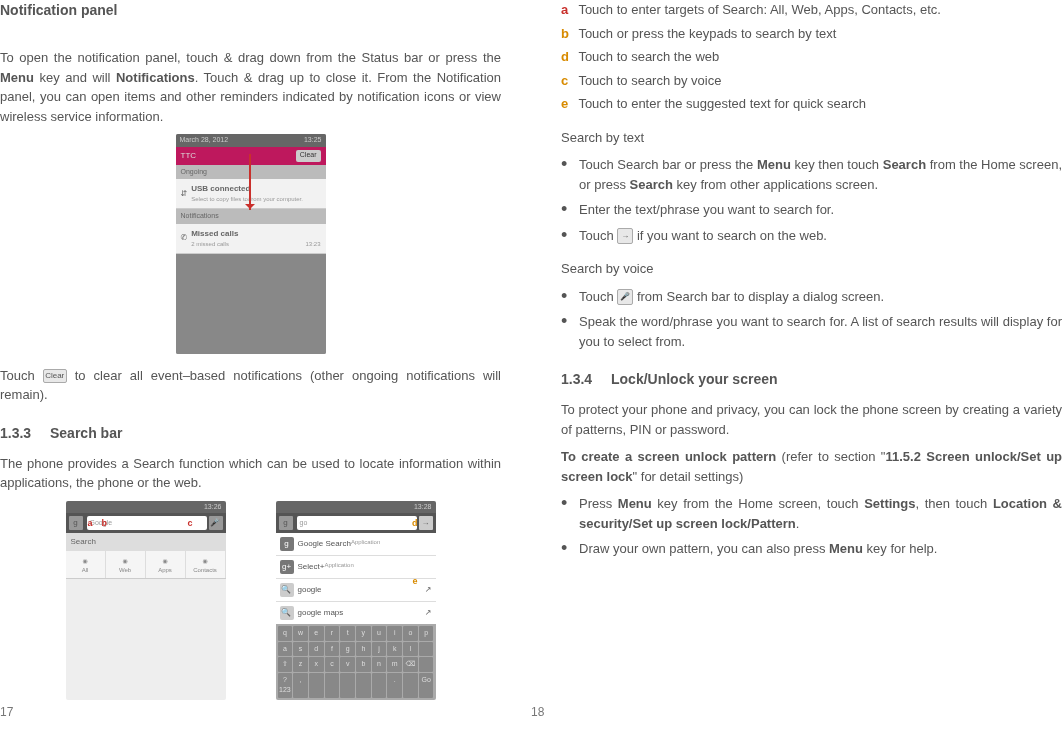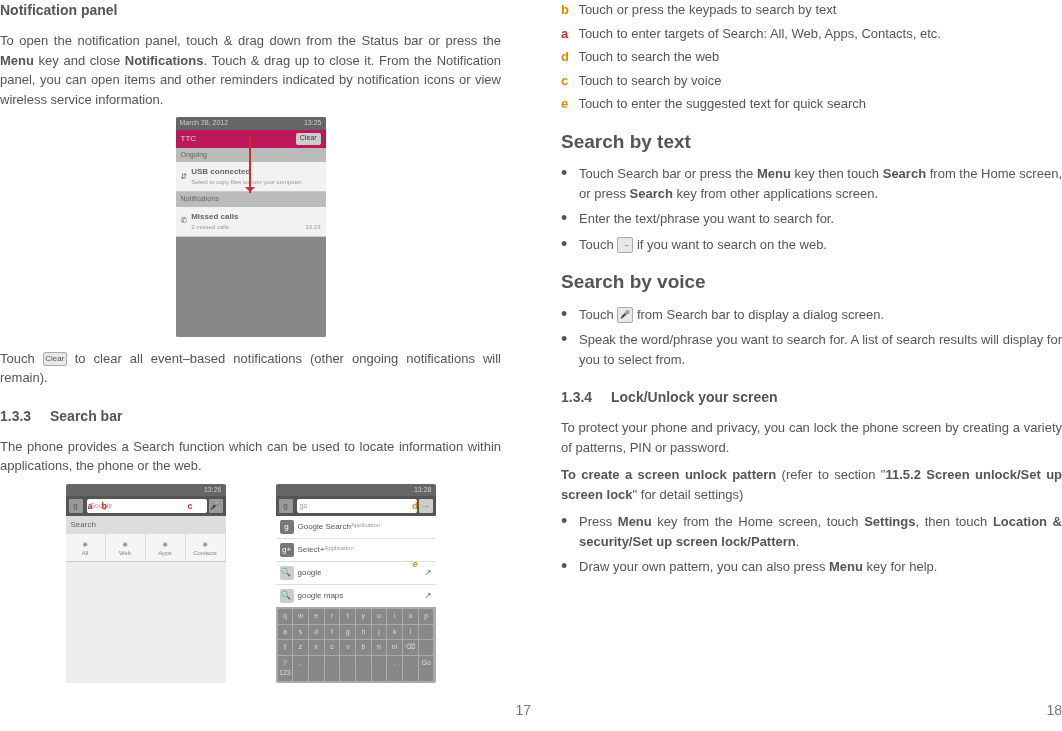"Notification panel" h3.title { margin-bottom: 10px -> 27px }
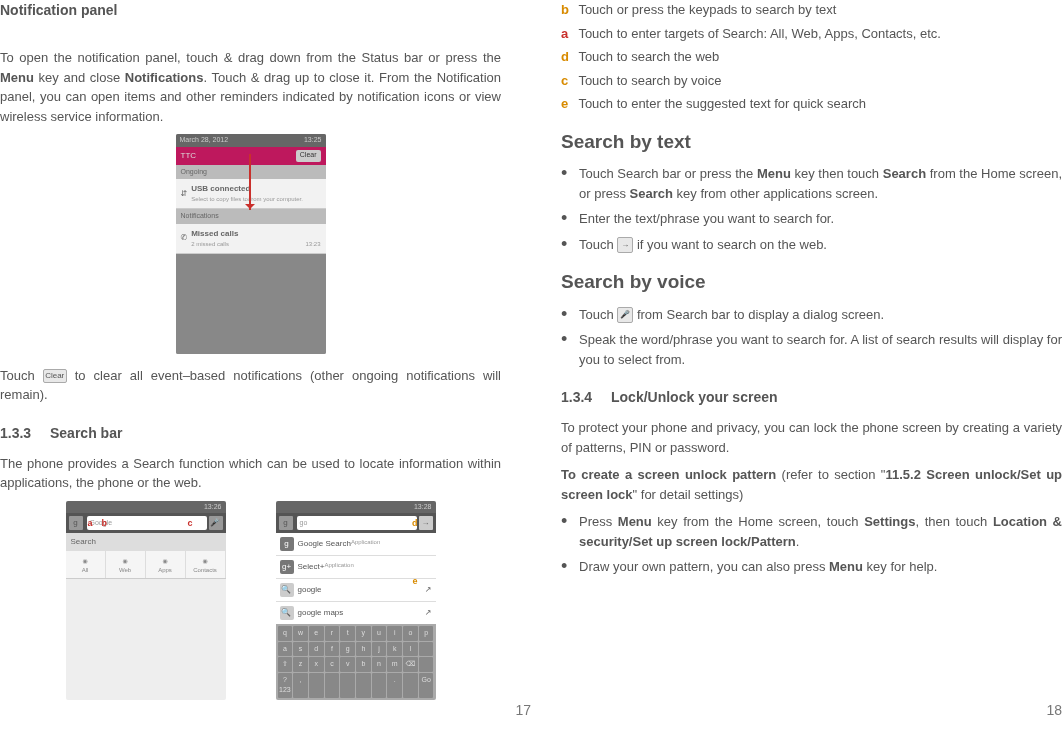"b Touch or press the" div.legend { order: before "a Touch to enter targets" -> after "a Touch to enter targets" }
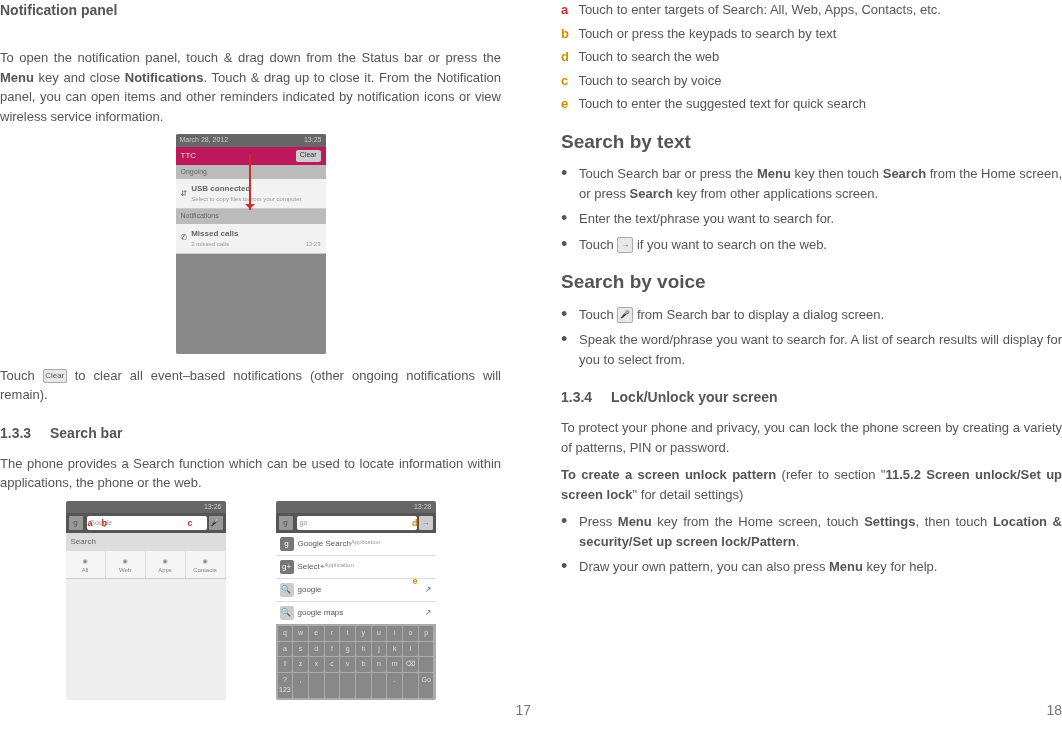"key and close" span { text: close -> will }
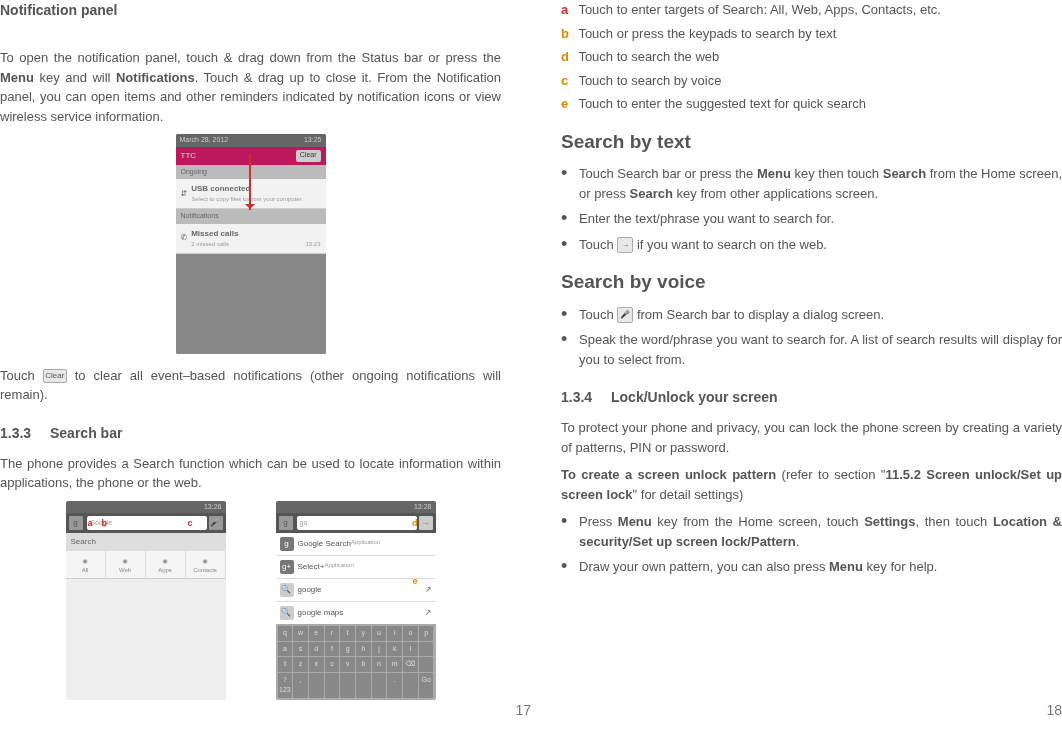"Search by text" h4.sub { font-size: 19px -> 13px; font-weight: bold -> normal }
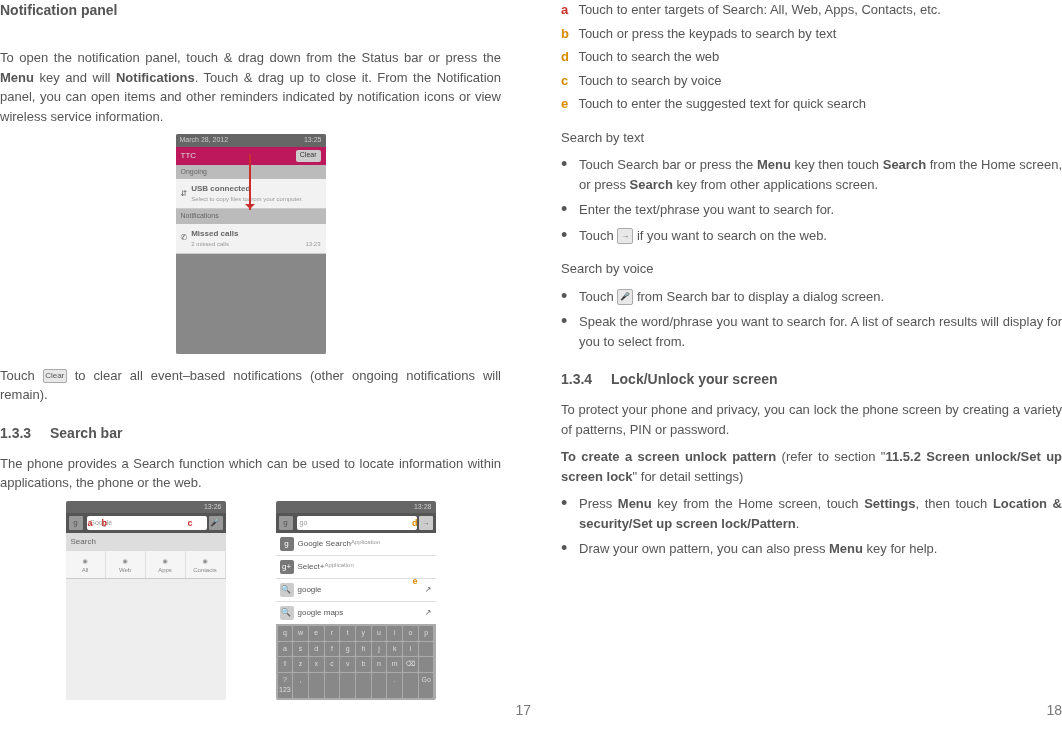"17" .pagenum { font-size: 14px -> 12px; text-align: right -> left }
